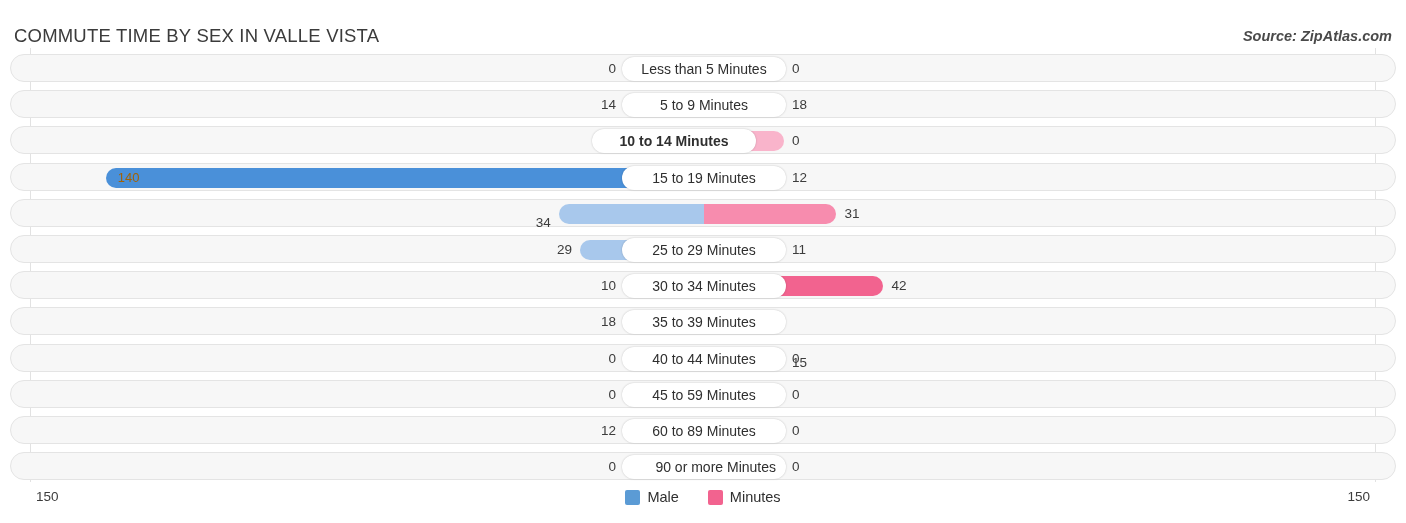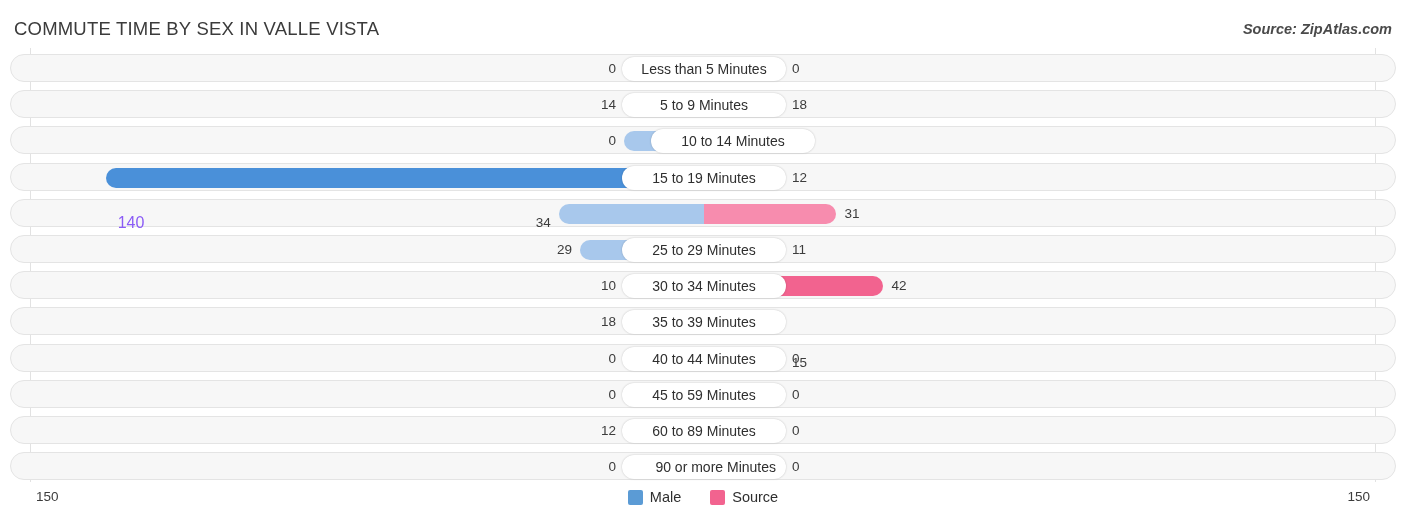"COMMUTE TIME BY SEX IN" .header { top: 8px -> 15px }
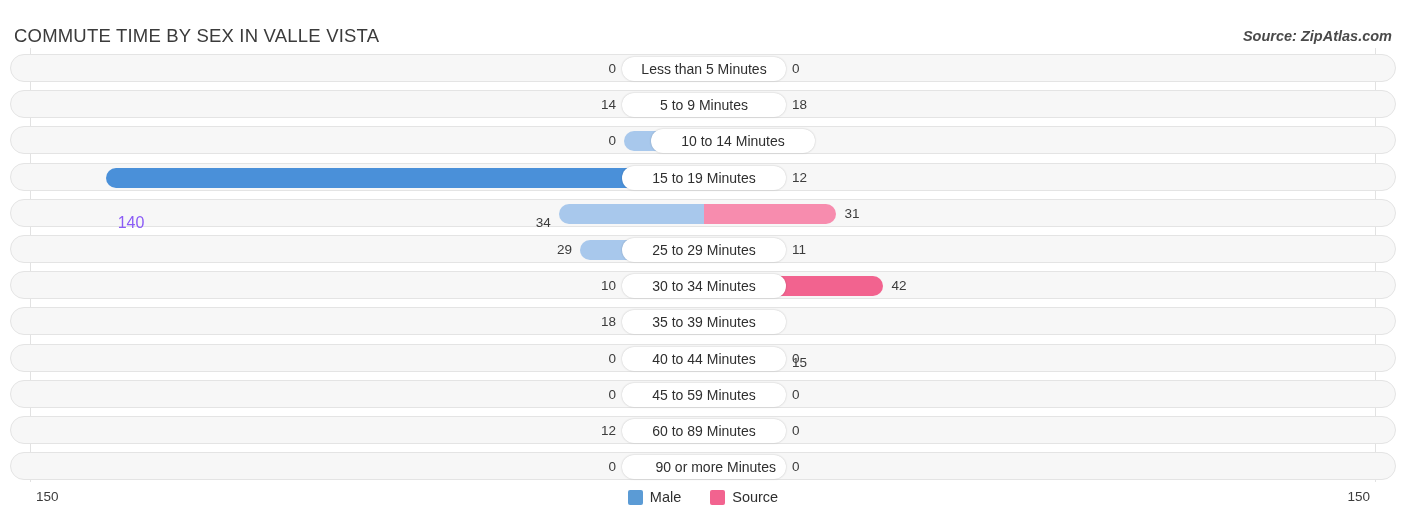"10 to 14 Minutes" div.cat-pill { font-weight: none -> bold; left: 640px -> 581px }
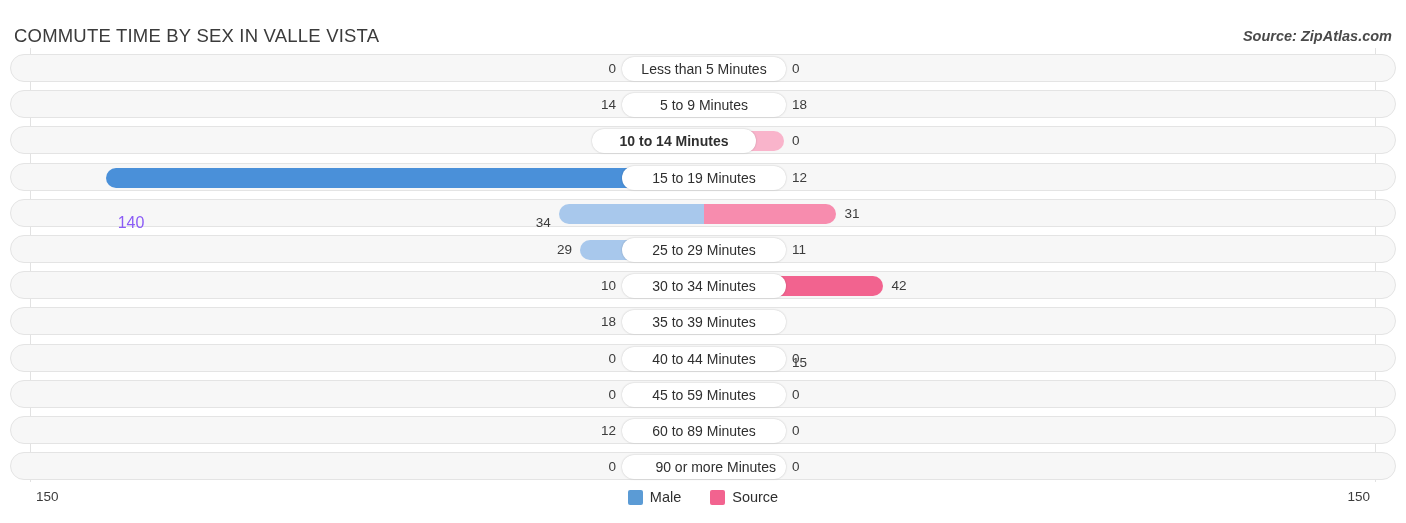"140" .val.inside { color: #8b5cf6 -> #a16207; font-size: 16px -> 13px; margin-top: 45px -> none }
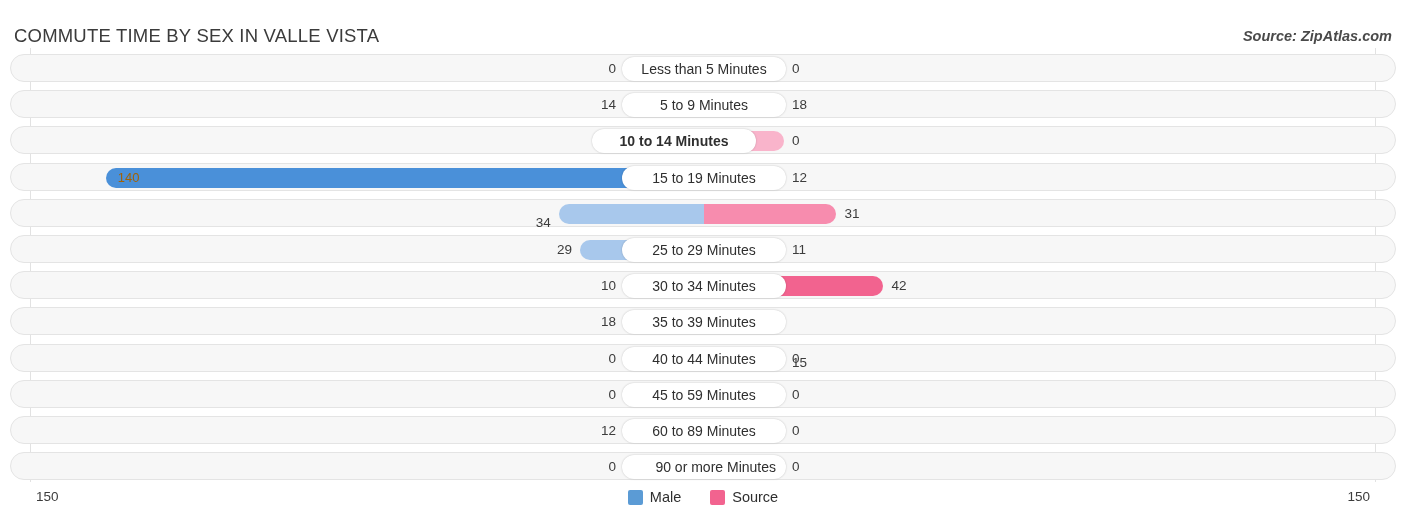"Source" span { text: Source -> Minutes }
